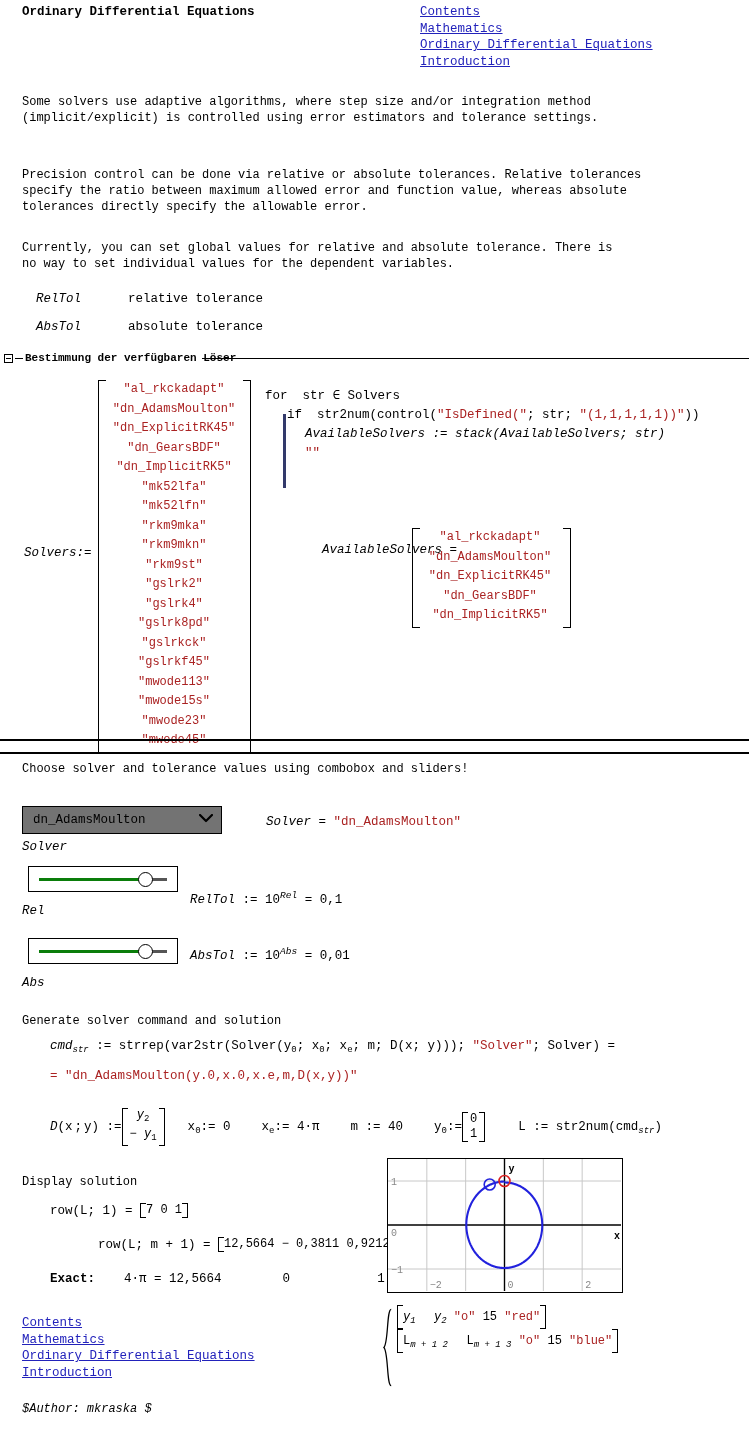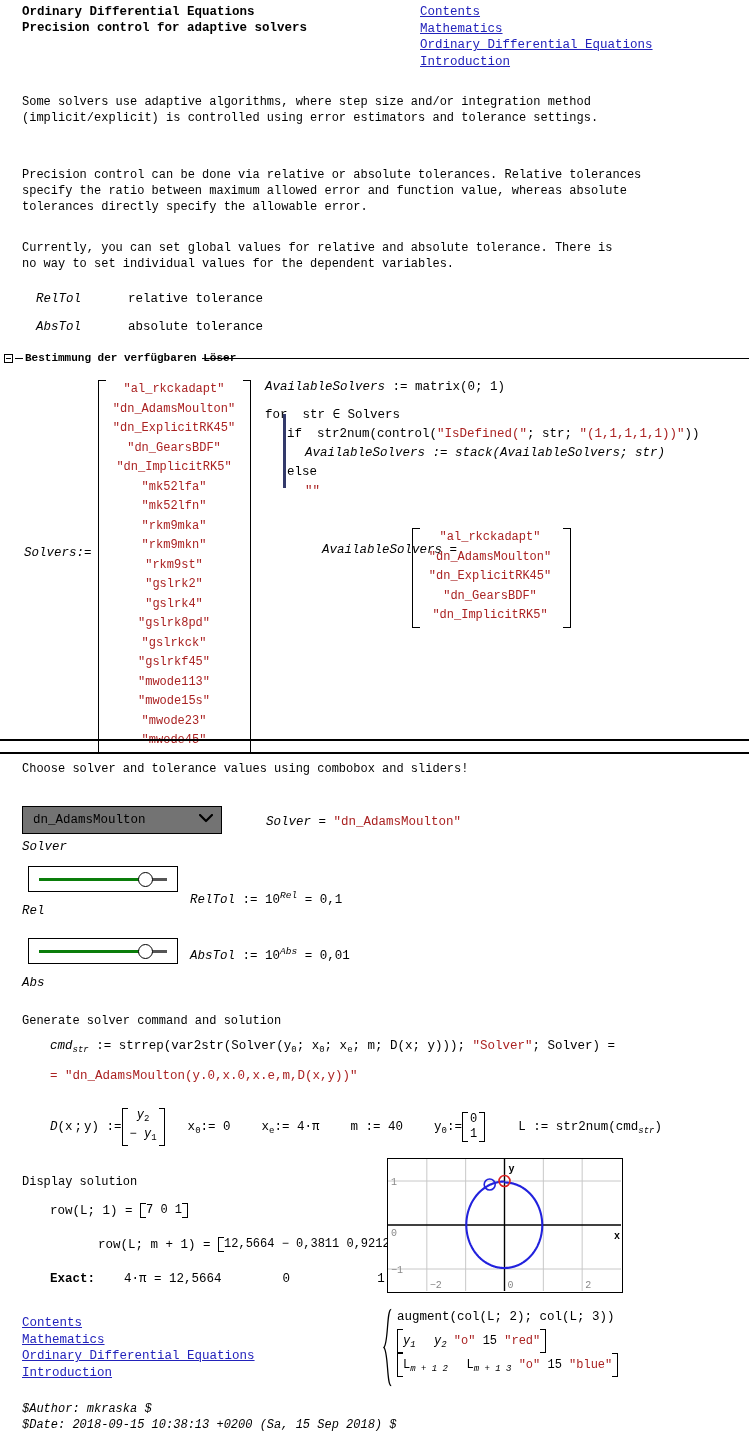"Precision control for adaptive solvers" div { html: <div>Precision control for adaptive solvers</div> -> none }
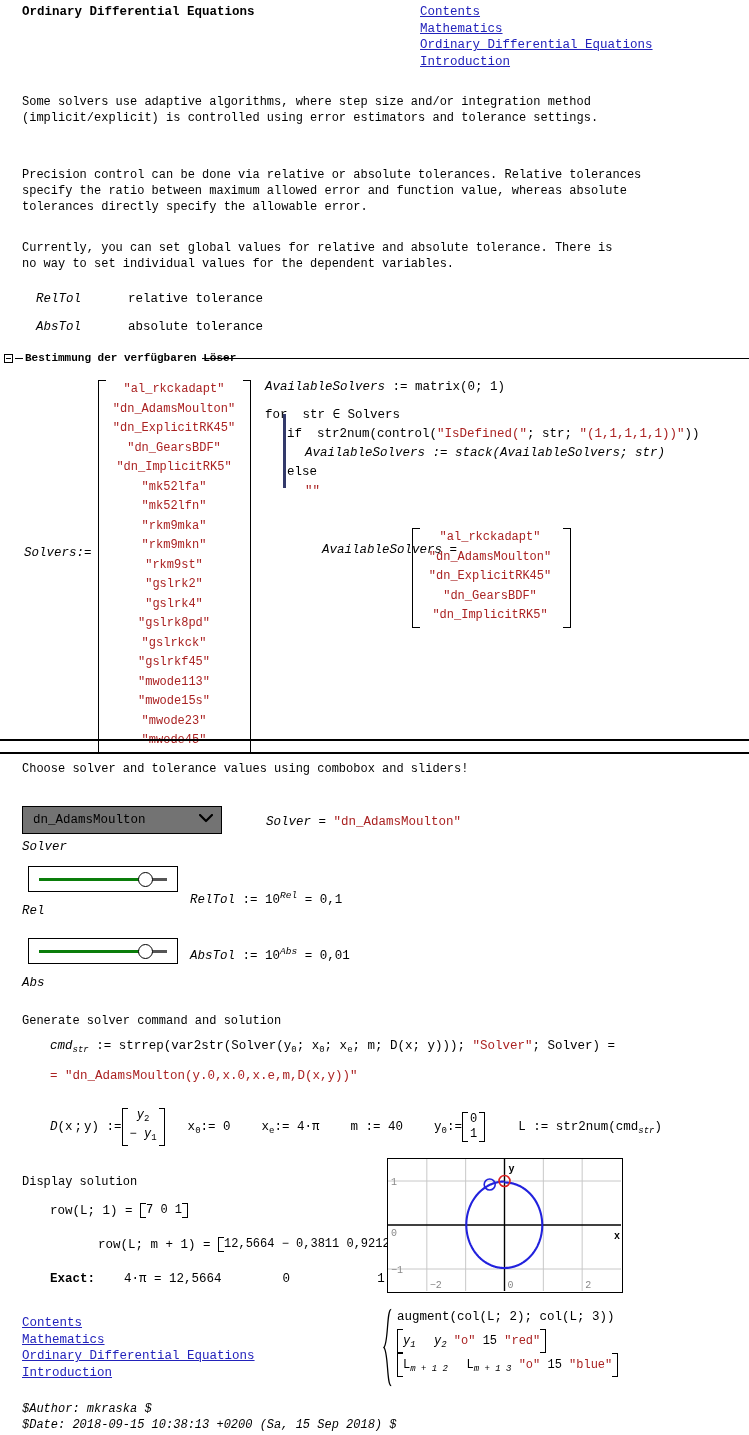"AvailableSolvers := matrix(0; 1)" div.ln { html: <div><span>AvailableSolvers</span><span> := matrix(0; 1)</span></div> -> none }
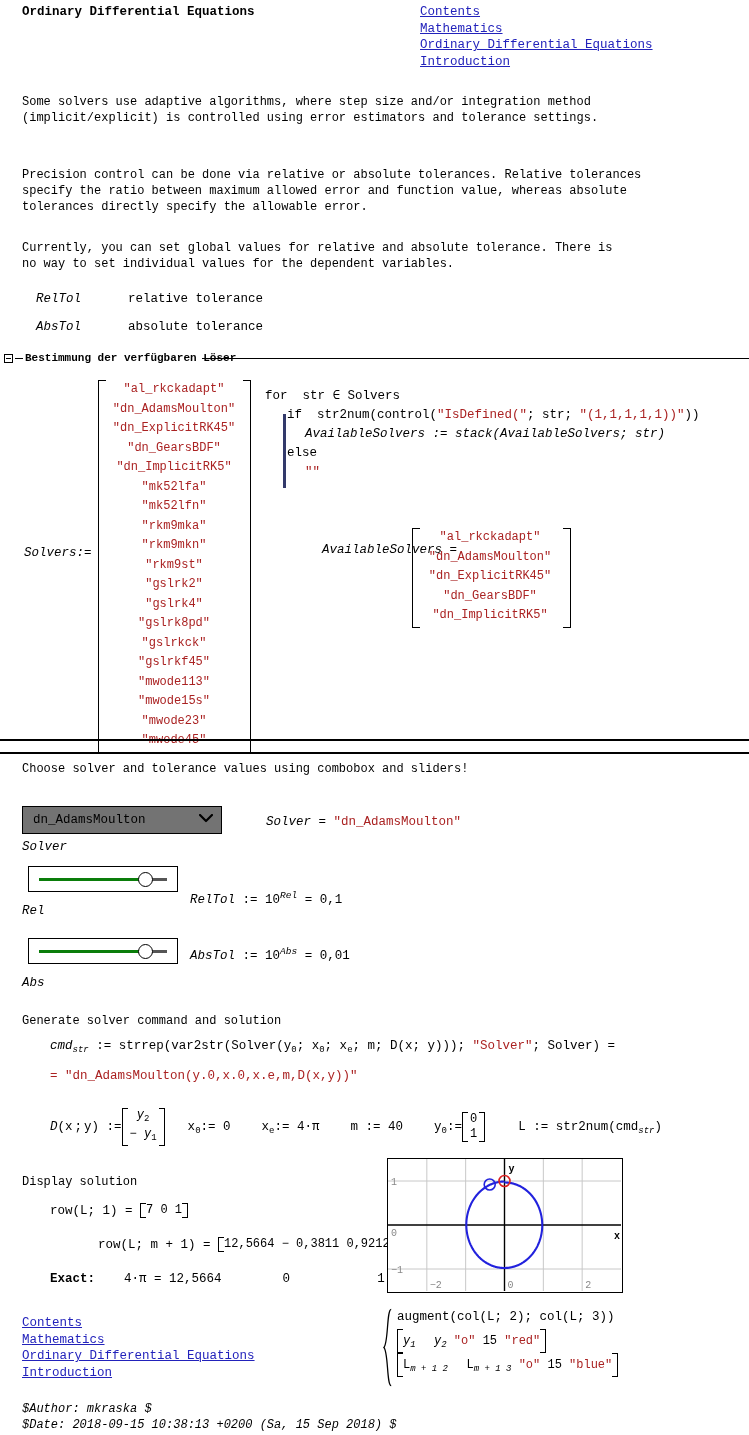"else" div.ln { html: <div>else</div> -> none }
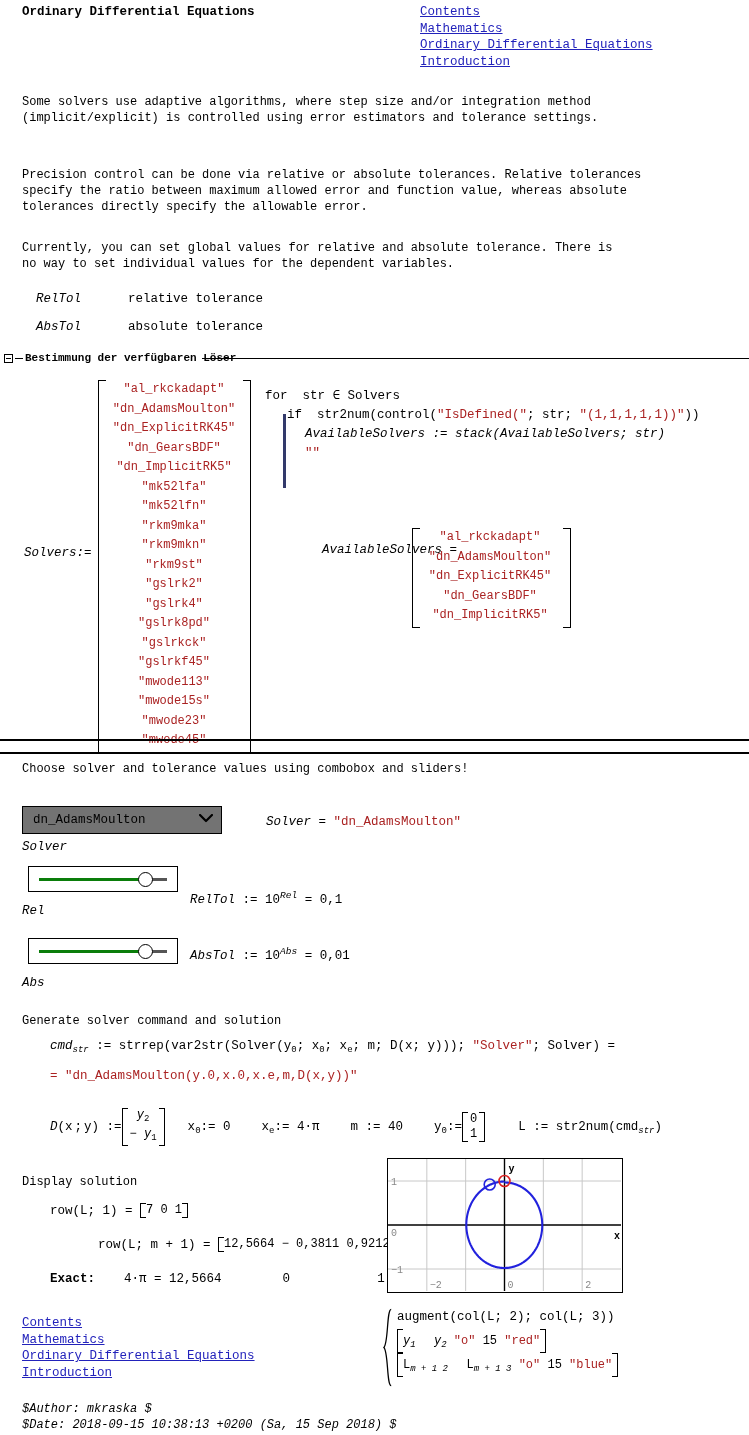"augment(col(L; 2); col(L; 3))" div.eq { html: <div>augment(col(L; 2); col(L; 3))</div> -> none }
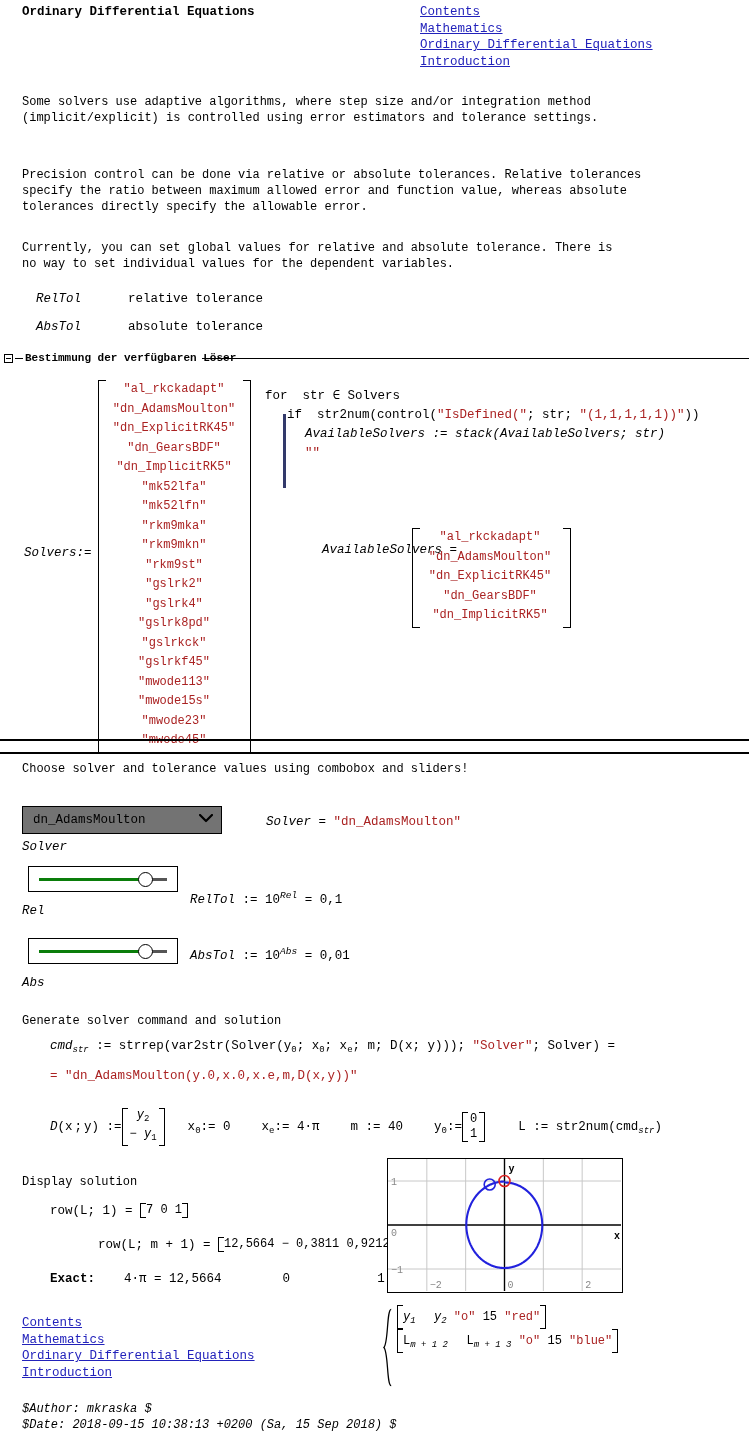"$Date: 2018-09-15 10:38:13 +0200 (Sa," div { html: <div>$Date: 2018-09-15 10:38:13 +0200 (Sa, 15 Sep 2018) $</div> -> none }
